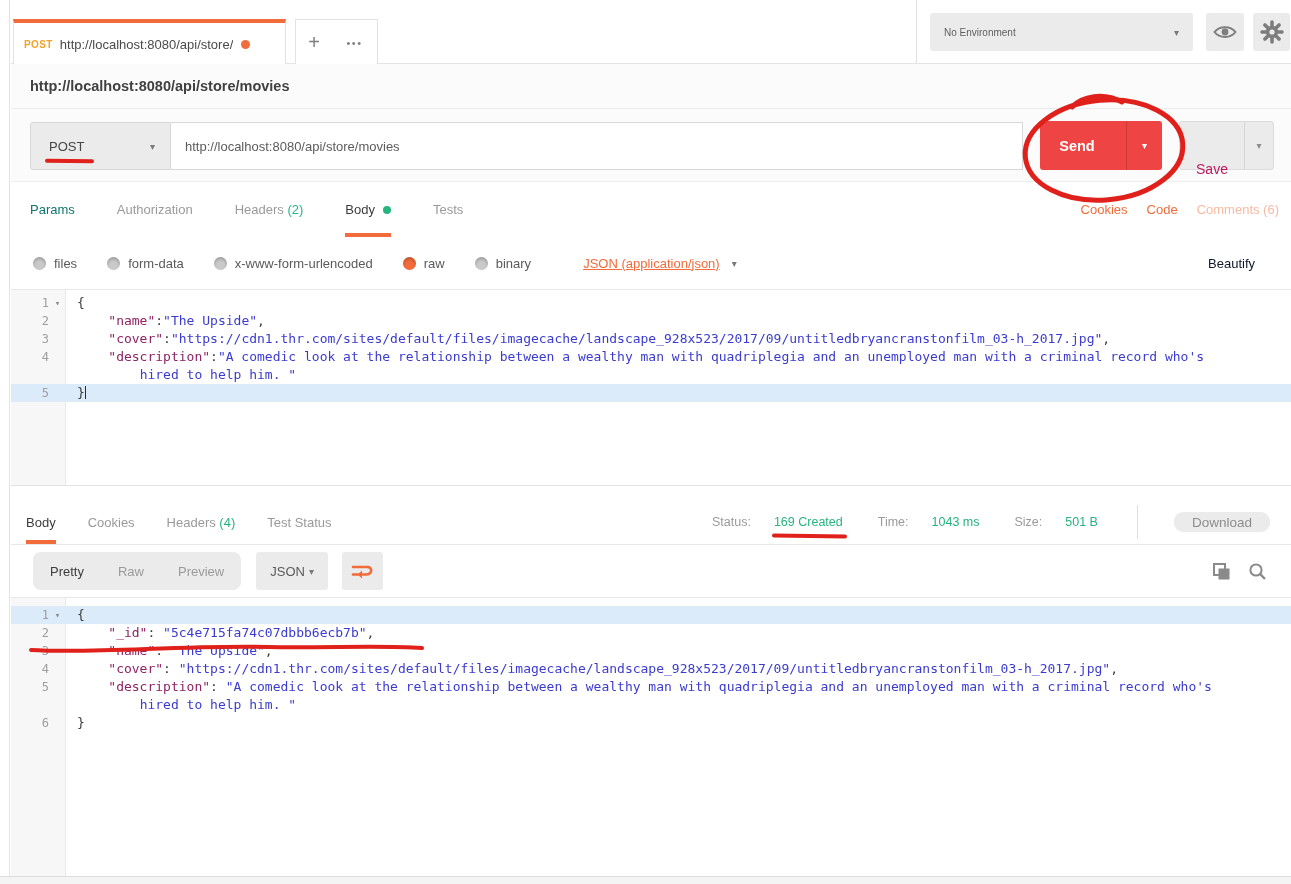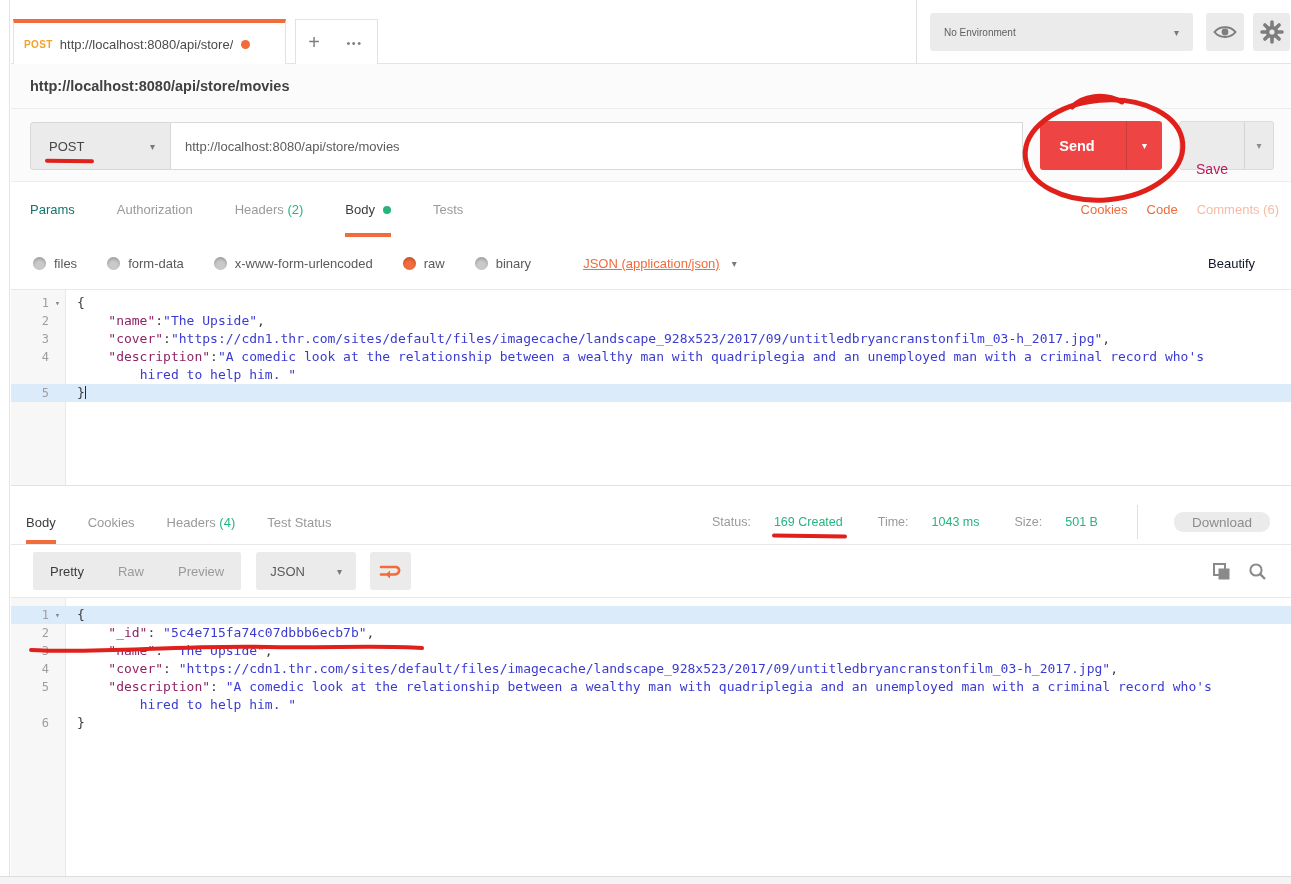"Pretty" .seg { border-radius: 2px -> 8px }
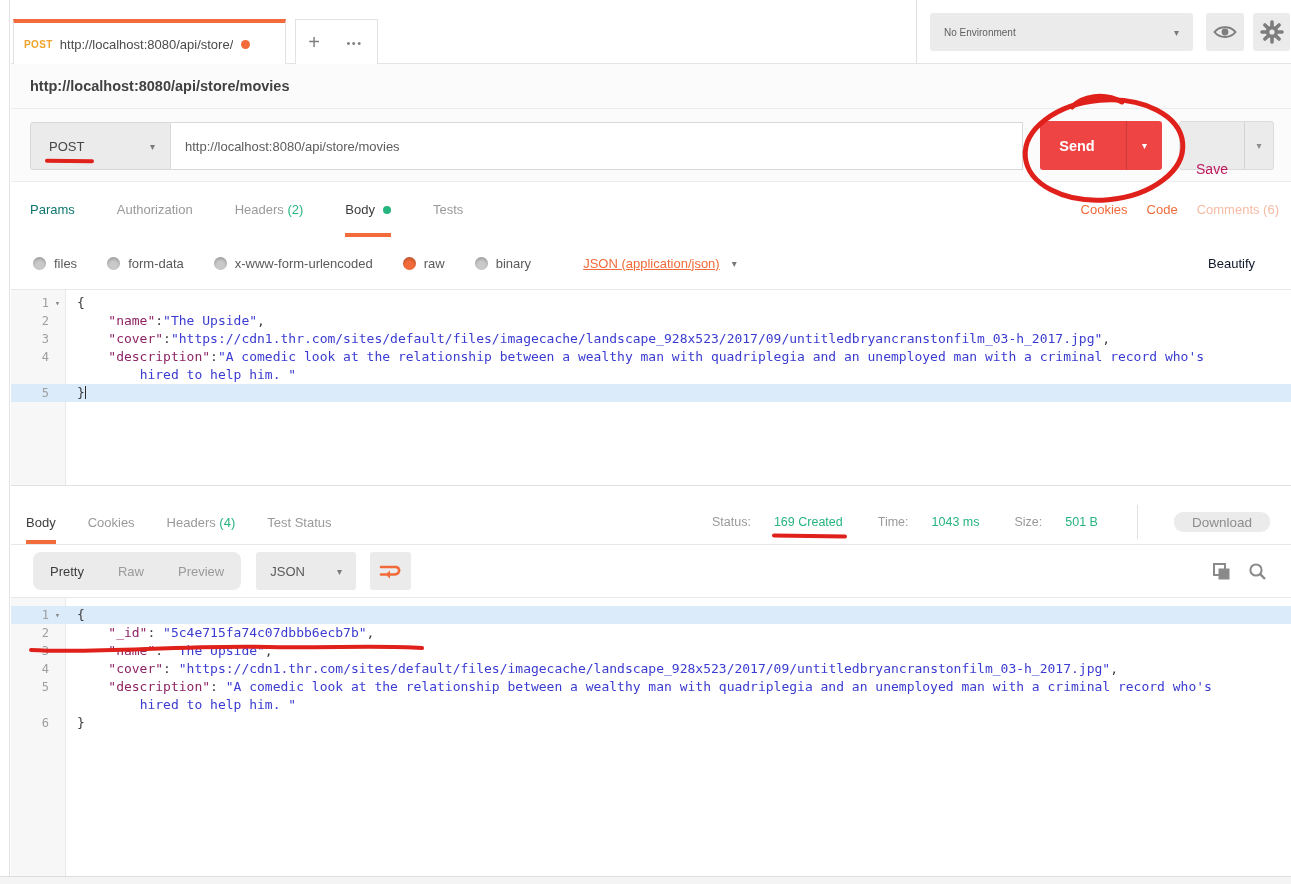"JSON" .json-dd { gap: 32px -> 4px }
